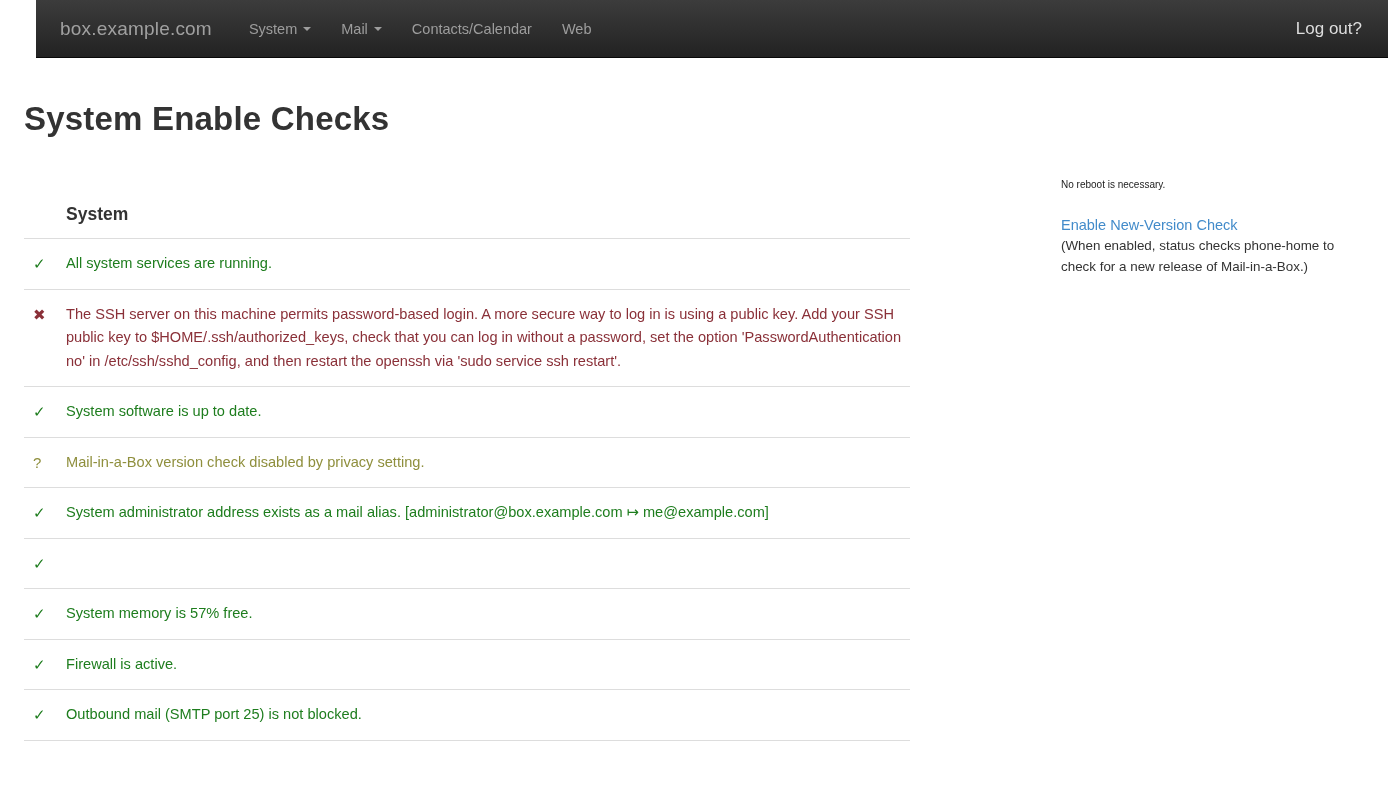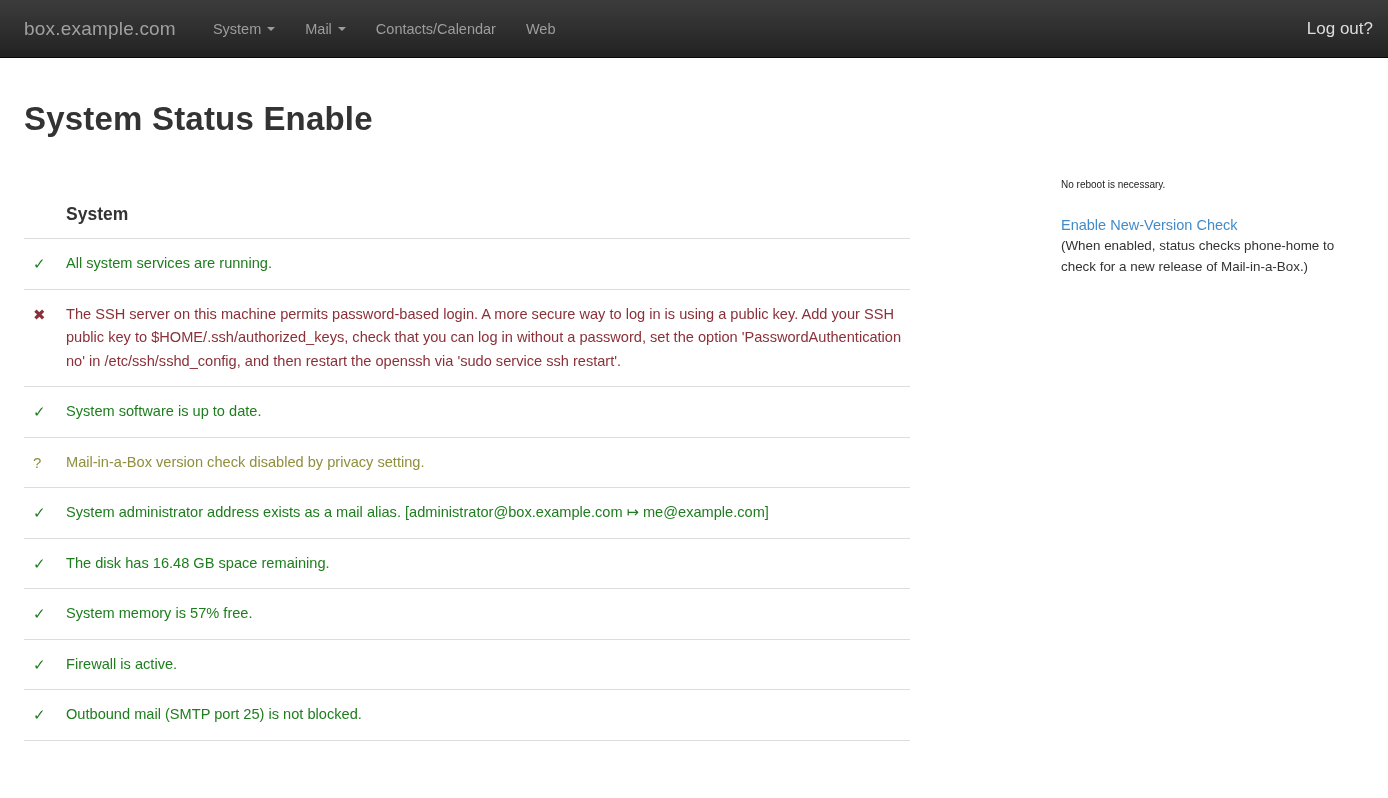"box.example.com" .navbar { margin-left: none -> 36px; padding: 0 5px 0 24px -> 0 16px 0 24px }
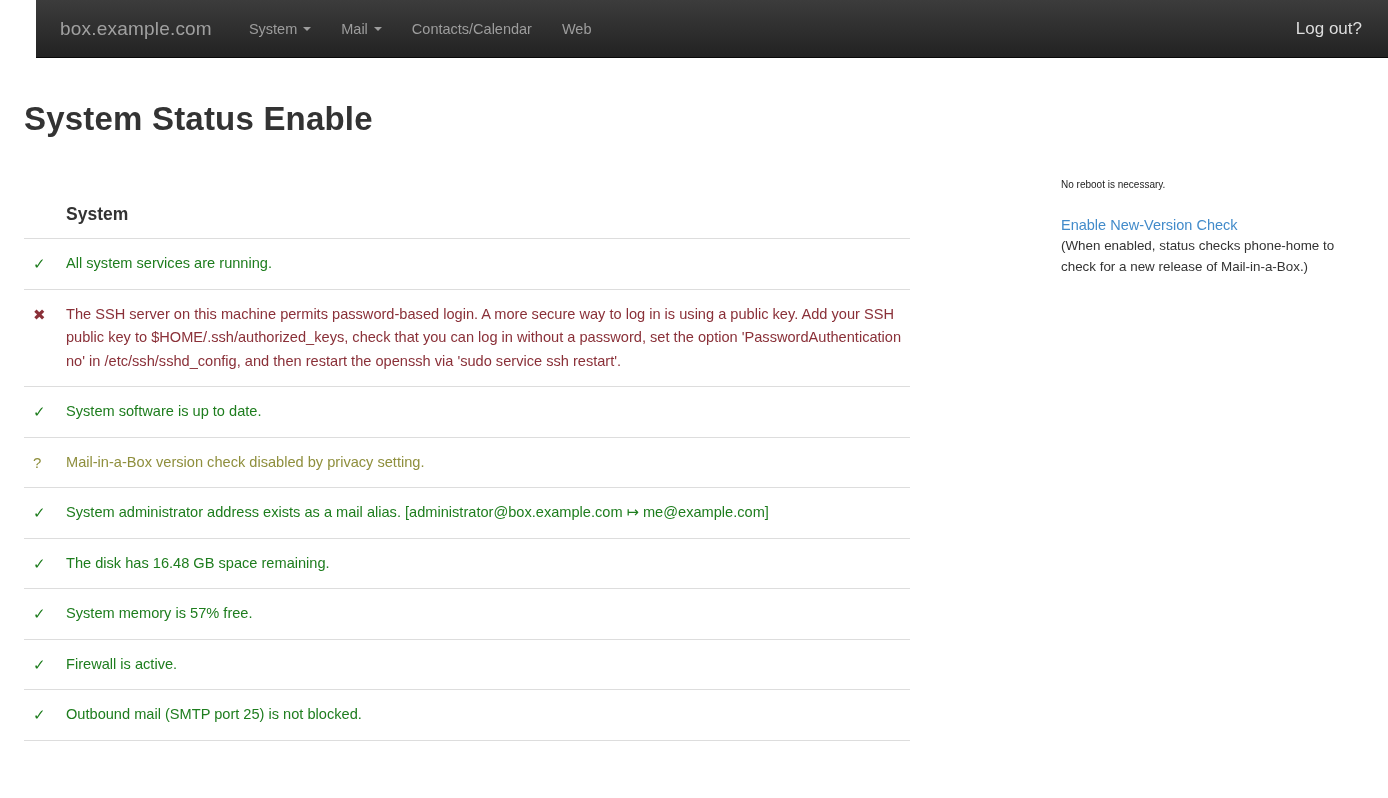"System Status Enable" h1.page-title { text: Status Enable -> Enable Checks }
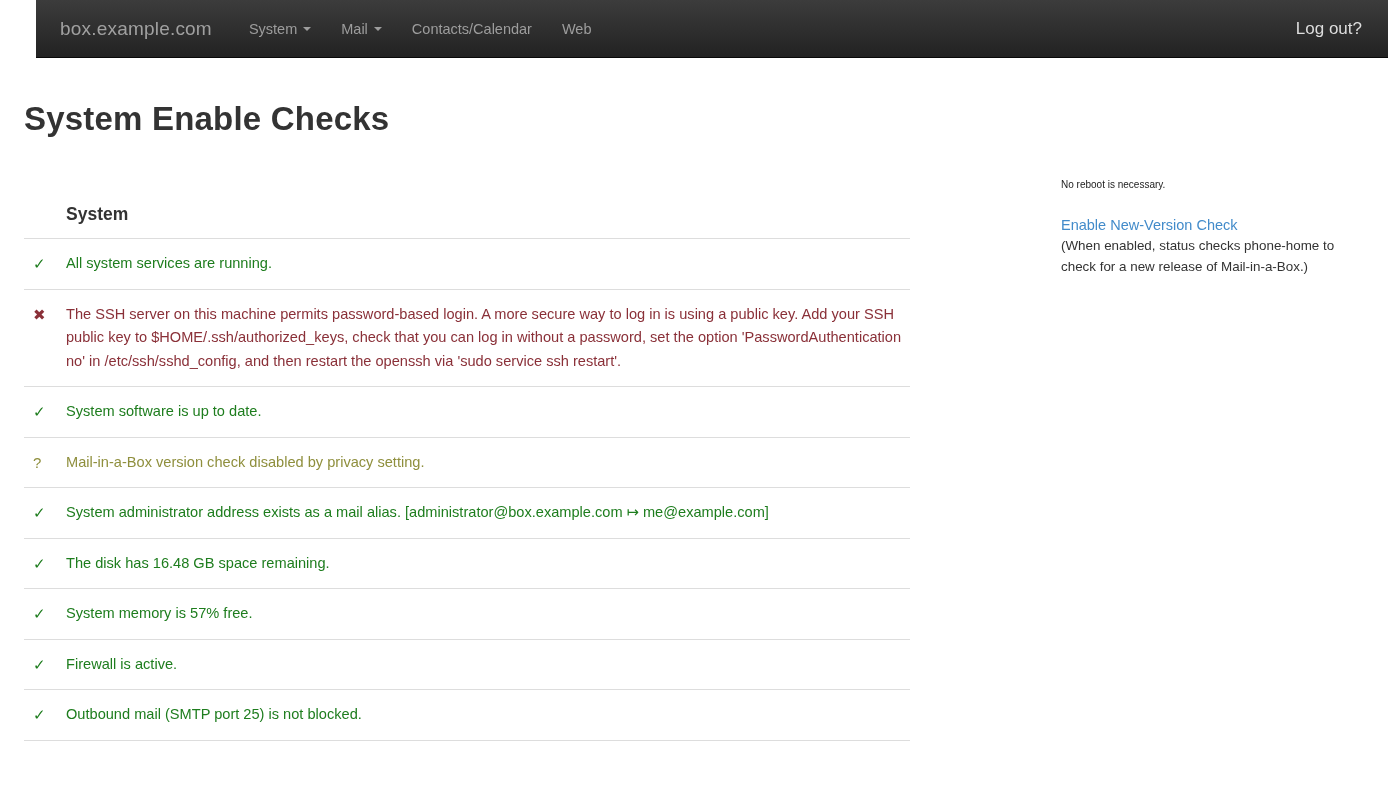"The disk has 16.48 GB" div.check-message { html: <div>The disk has 16.48 GB space remaining.</div> -> none }
